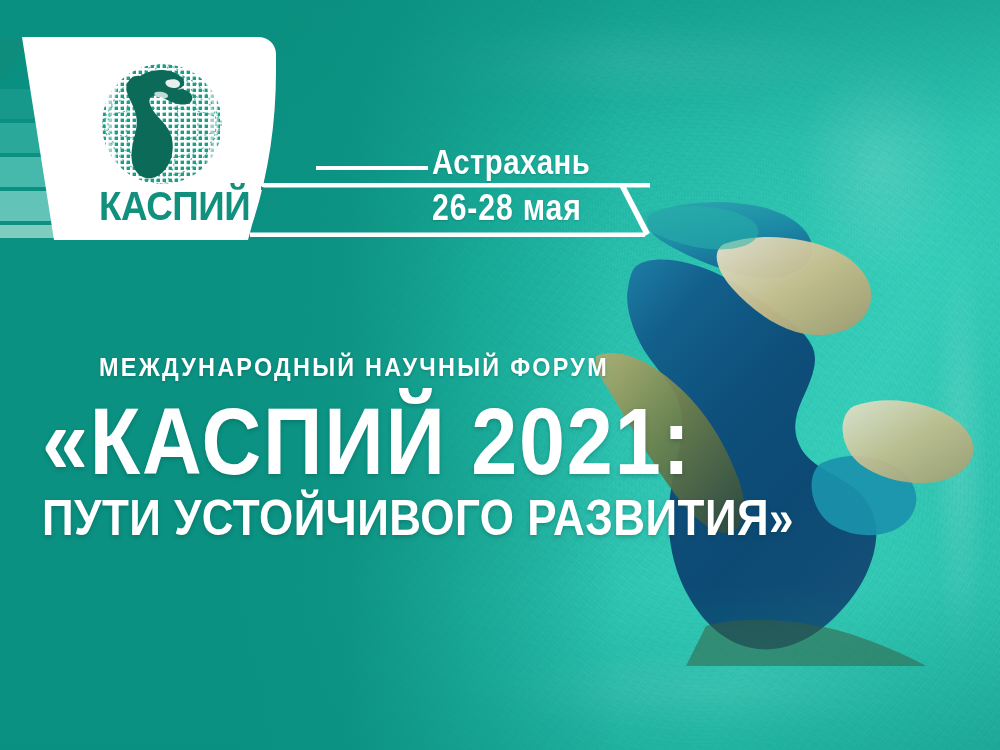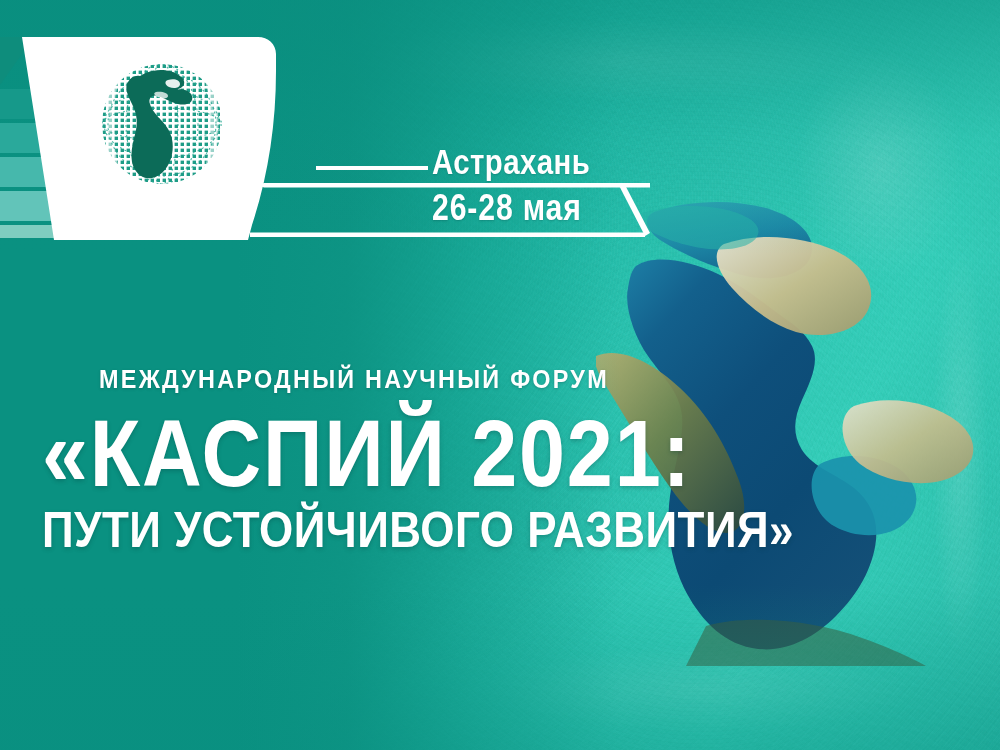"КАСПИЙ" div.wordmark { html: none -> <div> <span>КАСПИЙ</span> <span> <span></span> <span>2021</span> </span> </div> }
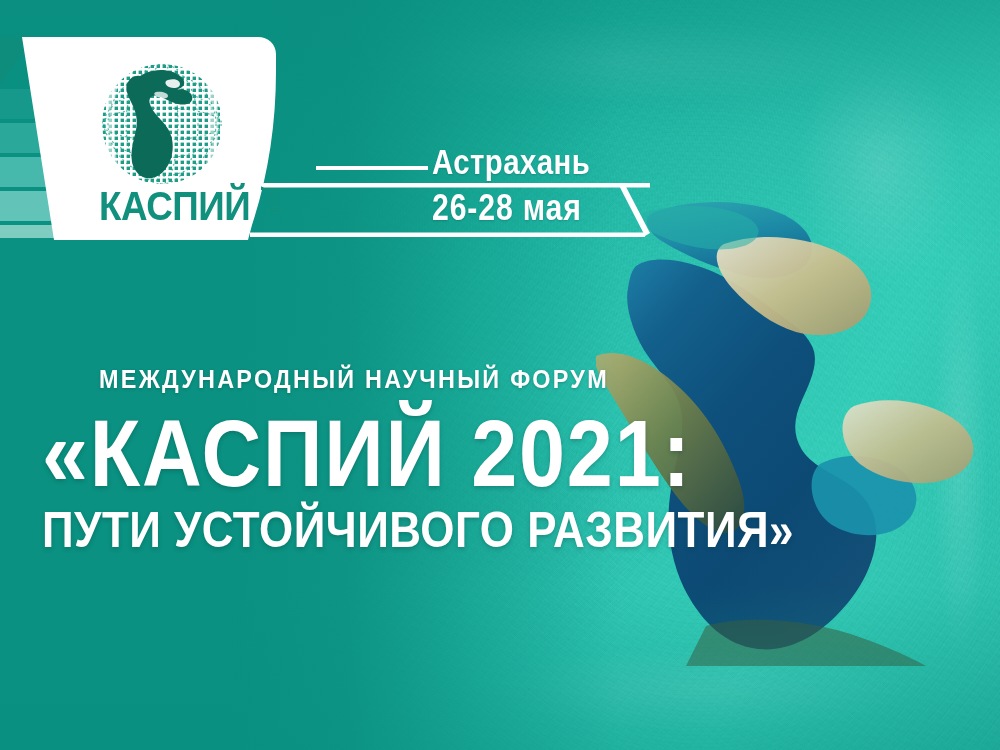"МЕЖДУНАРОДНЫЙ НАУЧНЫЙ ФОРУМ" .headline { top: 364px -> 352px }
